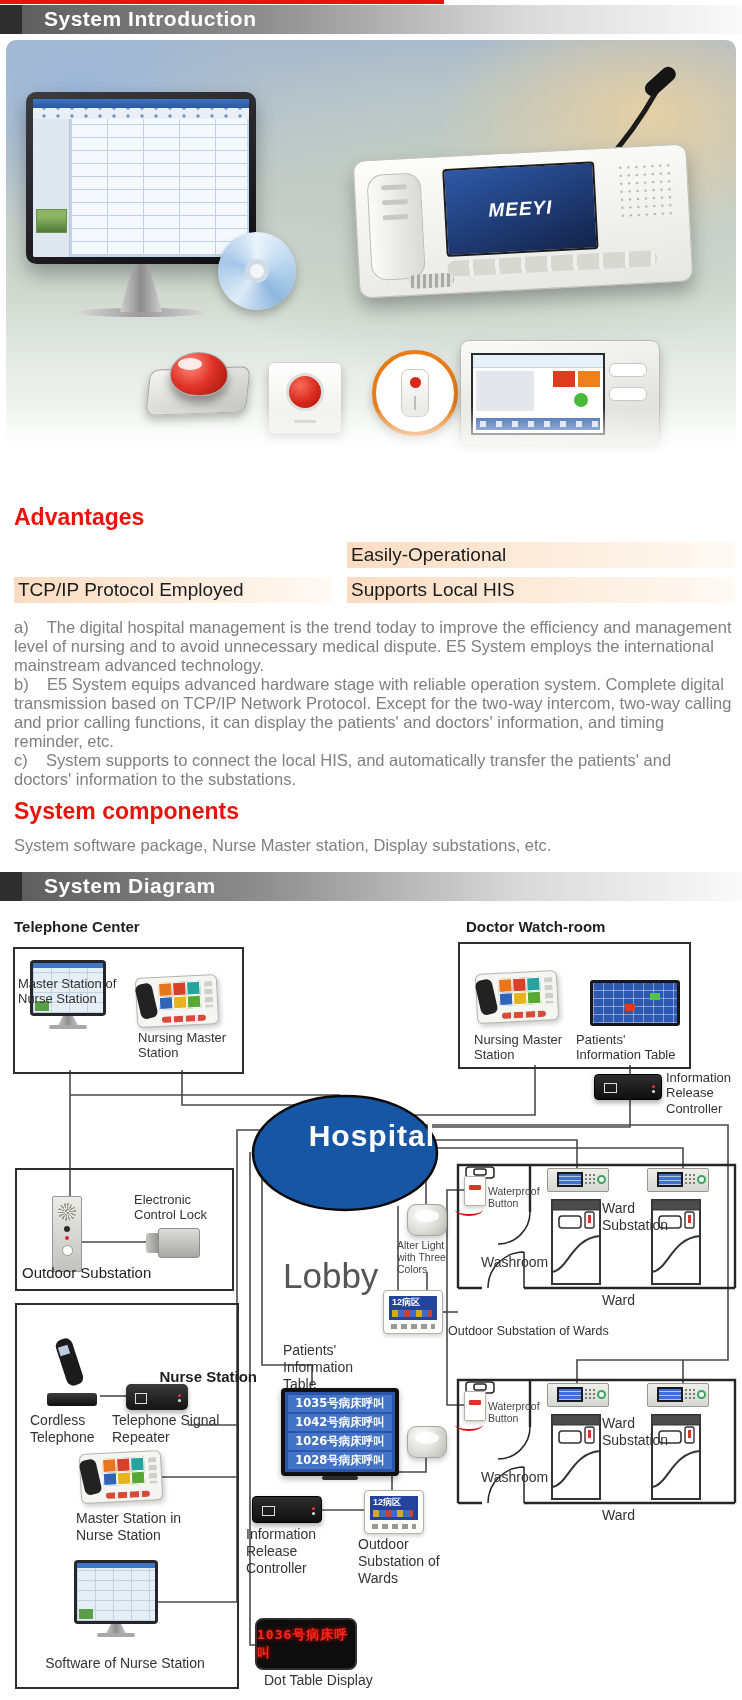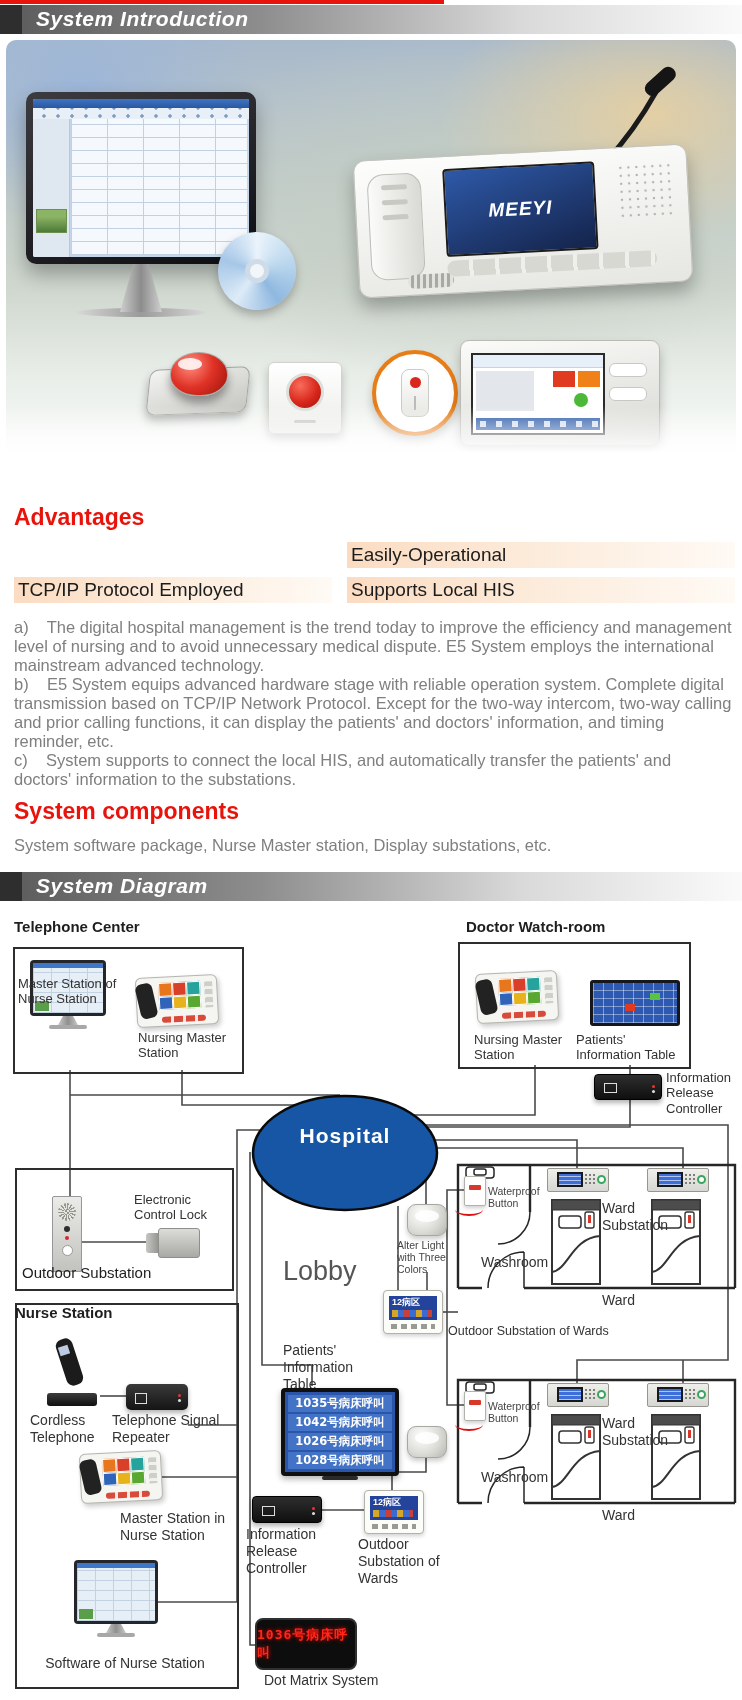"System Introduction" .bar span { font-style: italic -> none; left: 36px -> 44px }
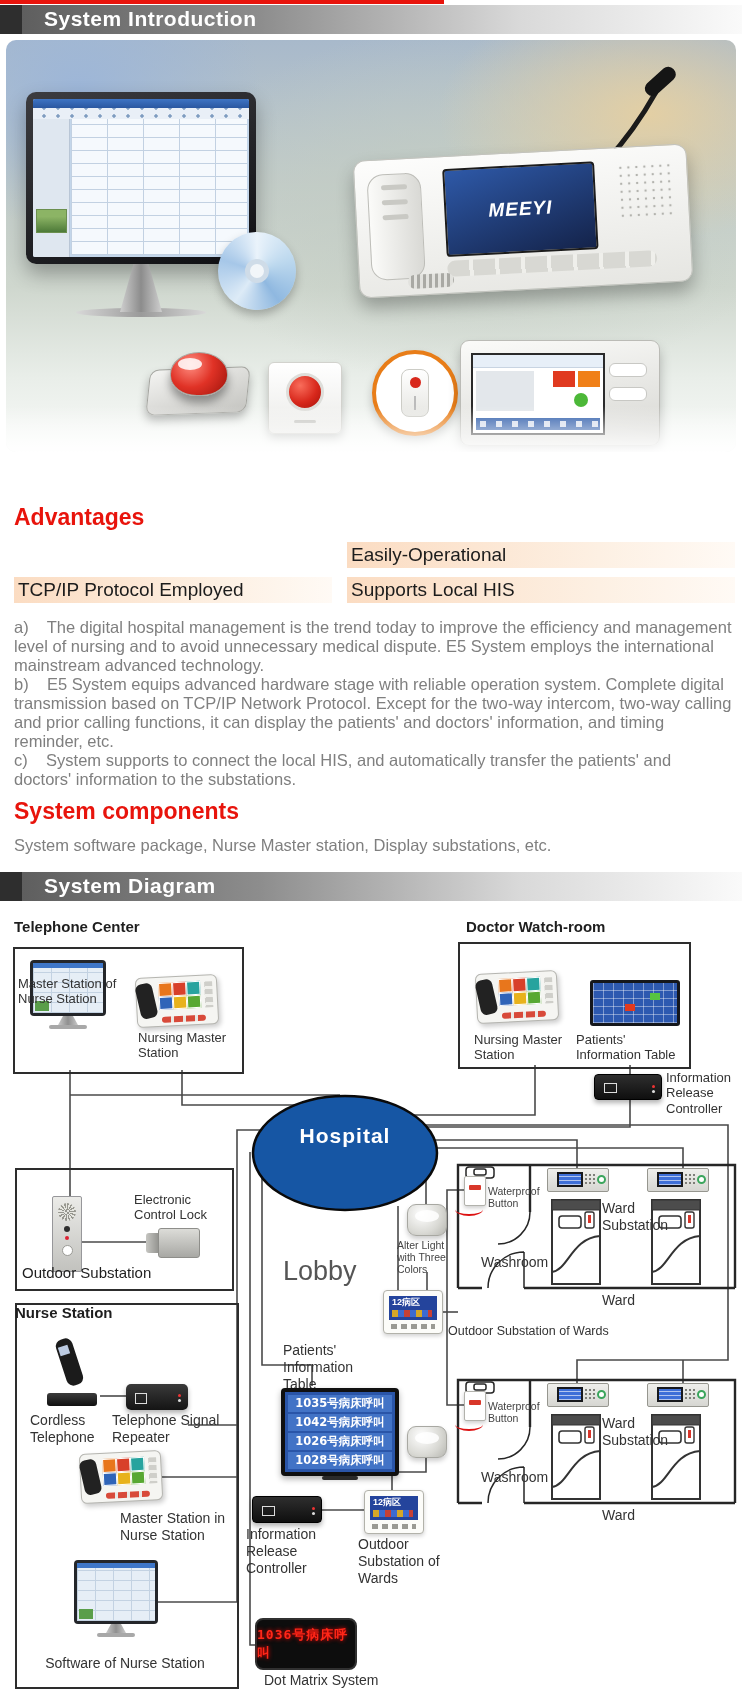"Hospital" .lantext { font-size: 21px -> 30px; text-align: center -> right }
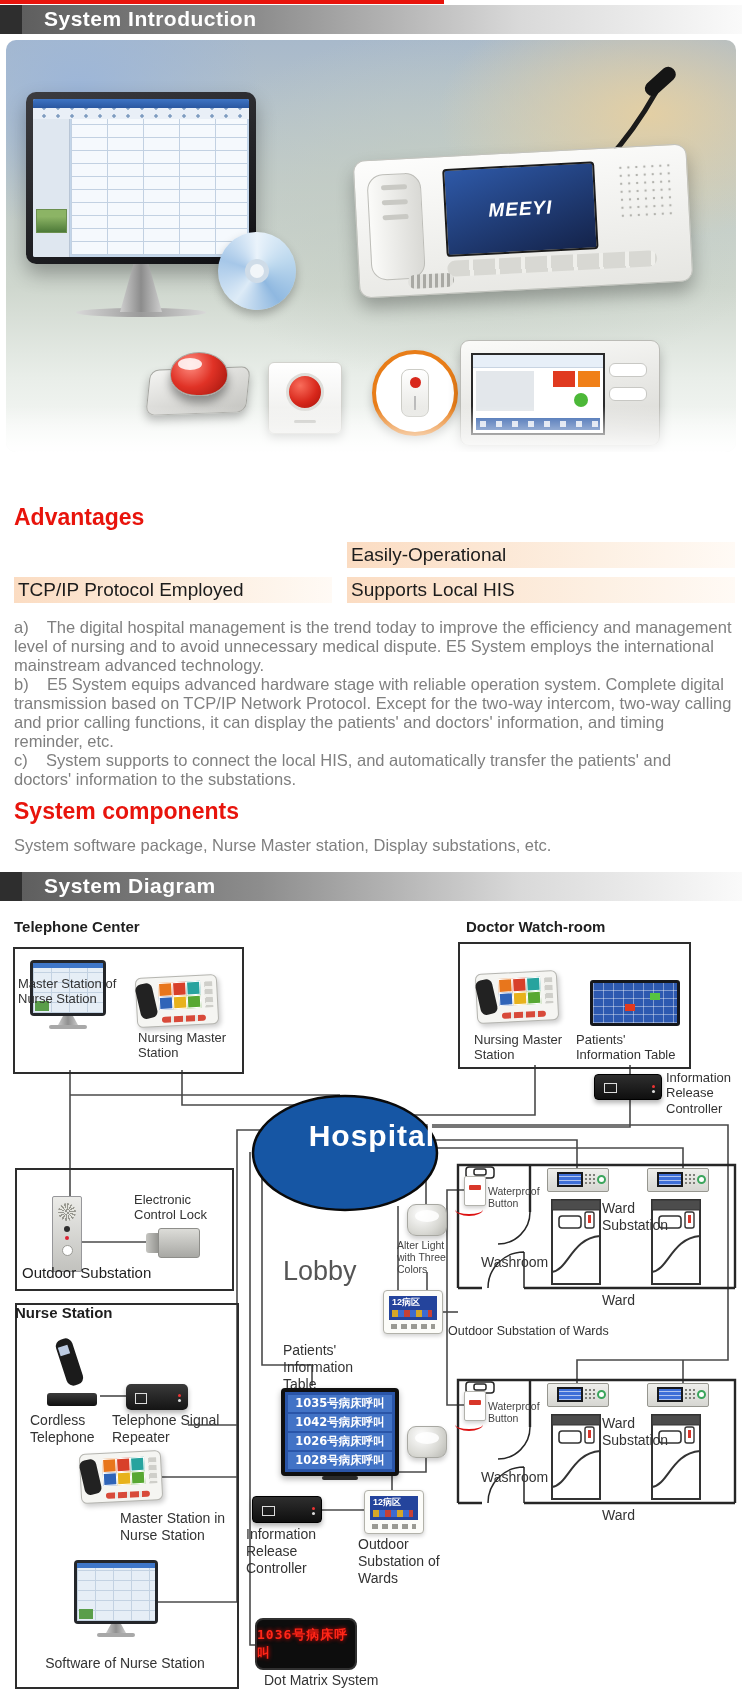"Lobby" .lobby { font-size: 27px -> 35px }
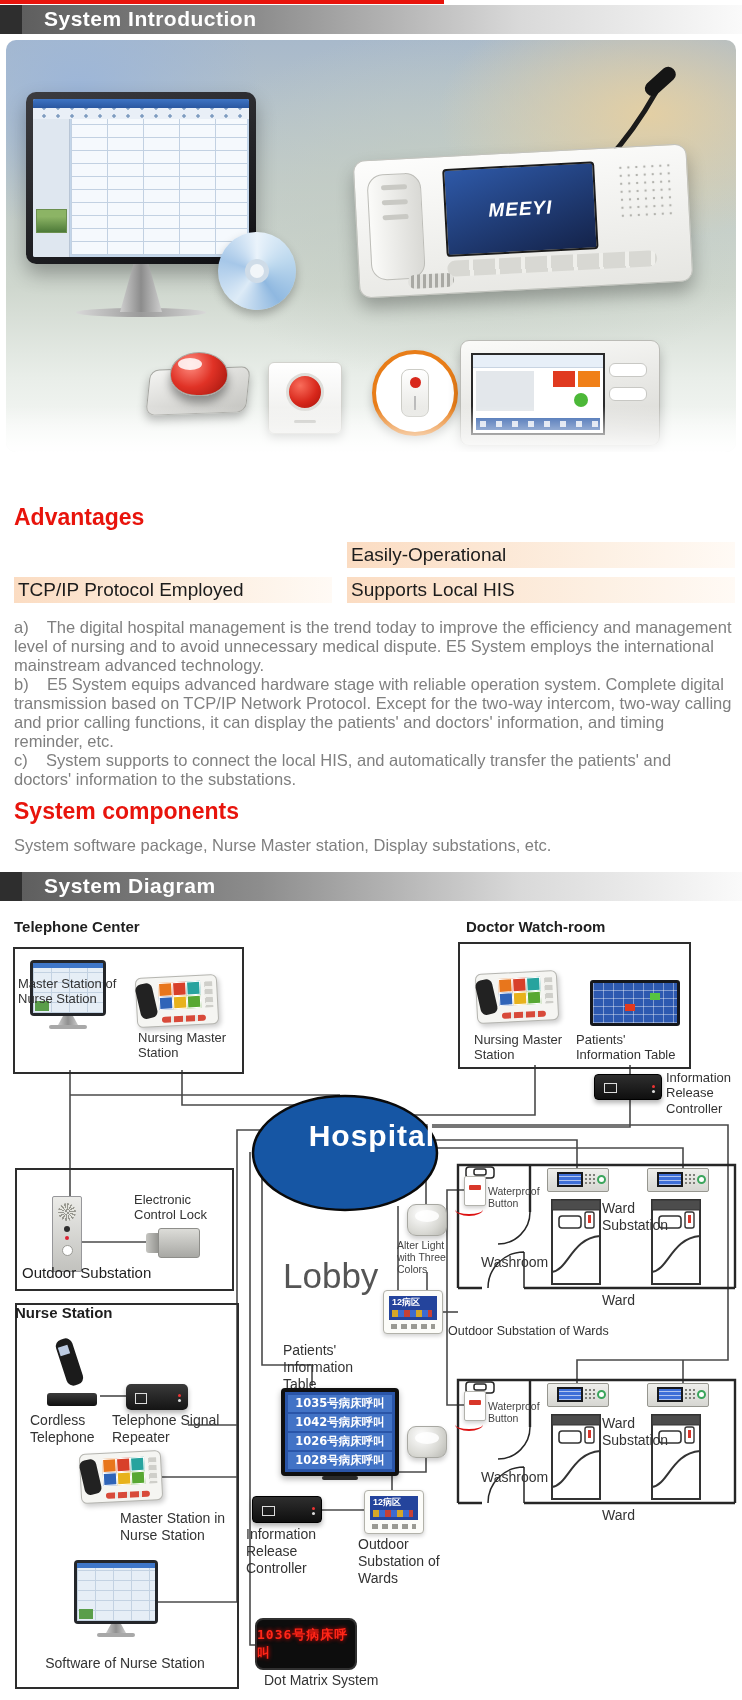"Nurse Station" div.lblb { padding-left: none -> 22px; text-align: left -> right; top: 1304px -> 1368px }
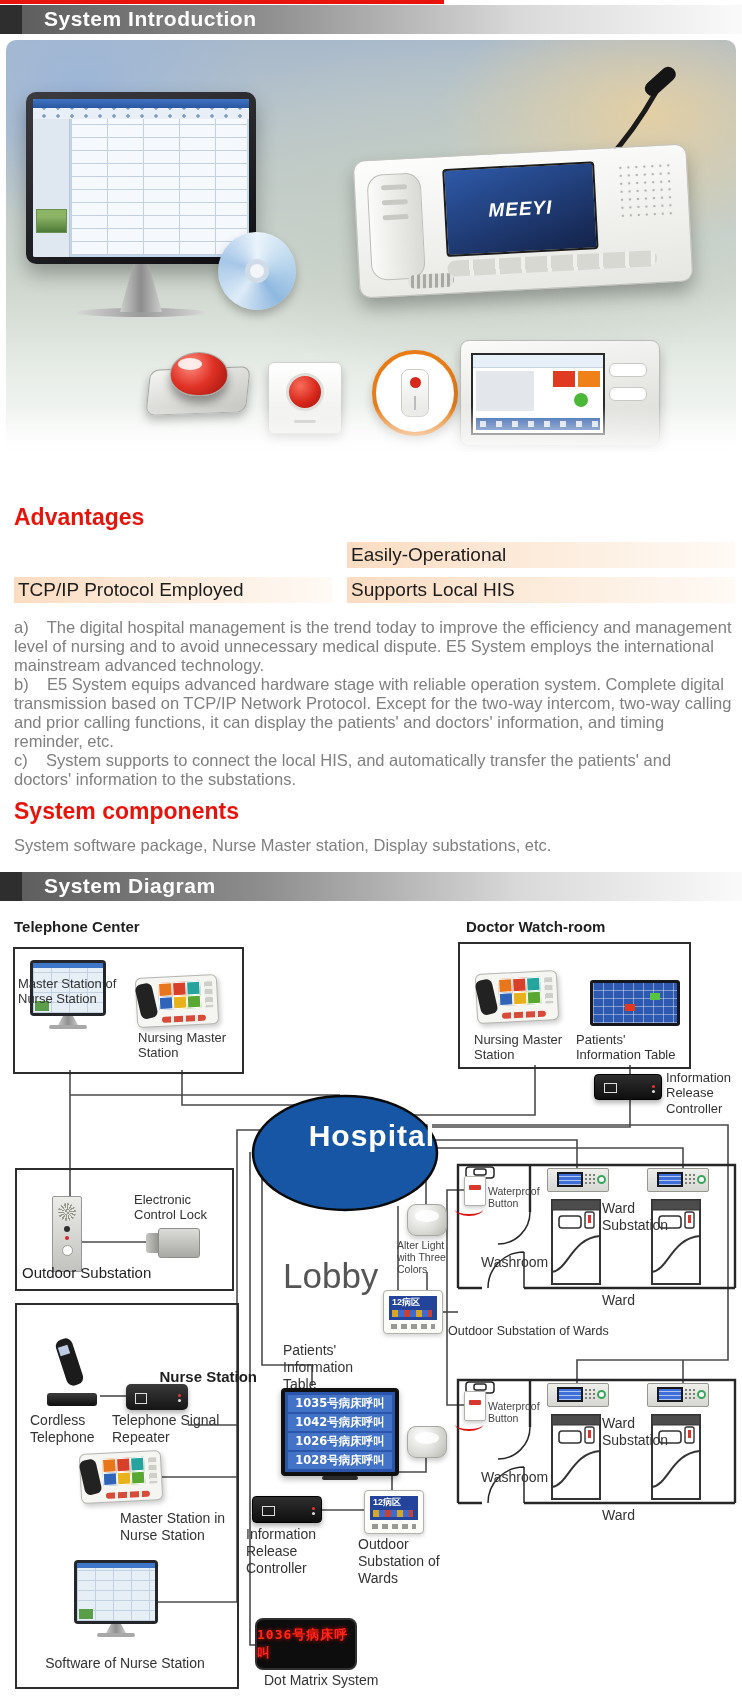"Master Station in Nurse Station" div.lbl14 { margin-left: 44px -> none }
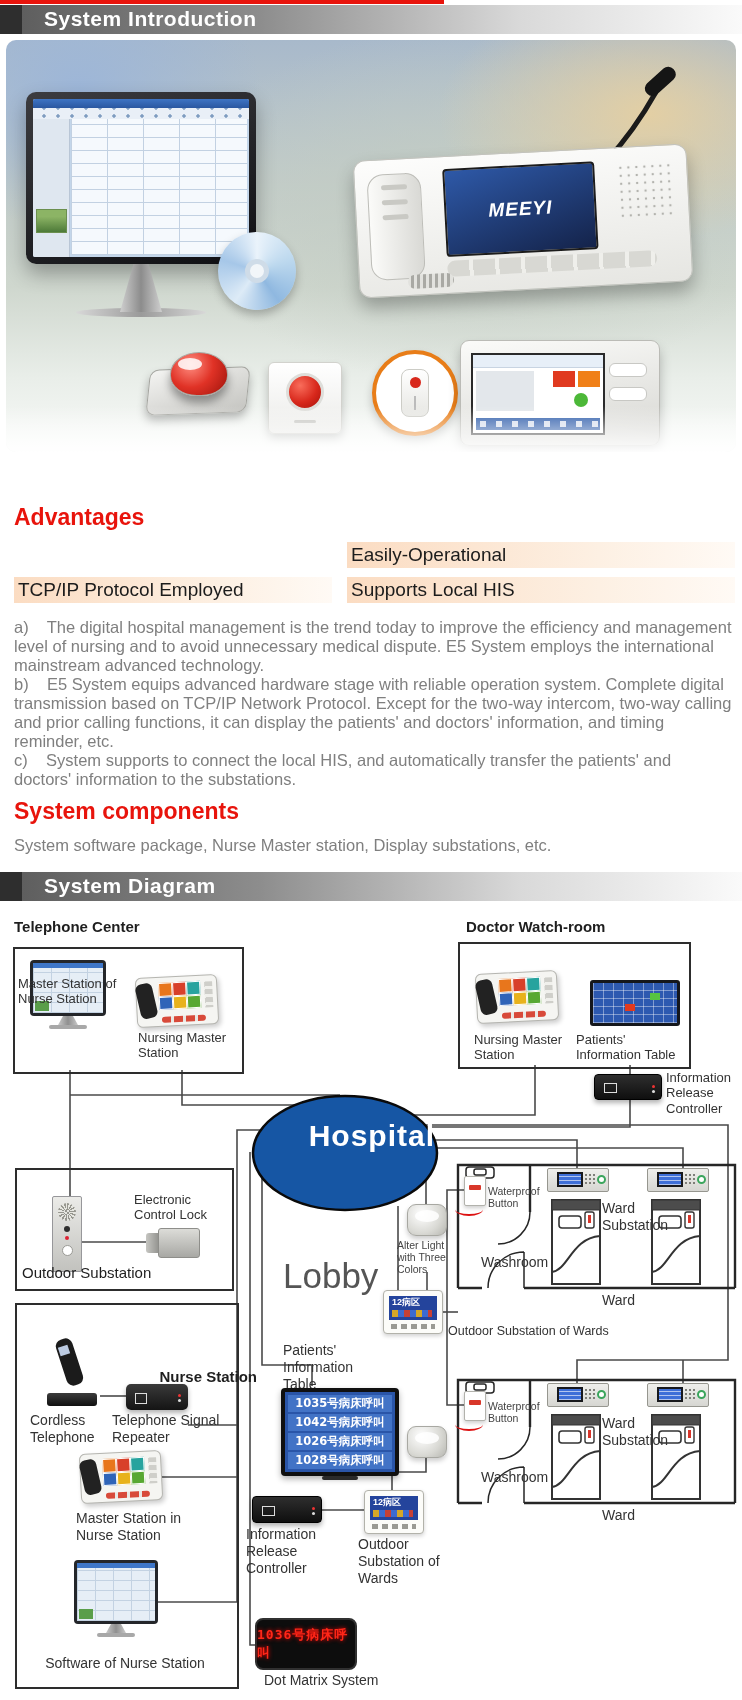"Dot Matrix System" div.lbl14 { text: Matrix System -> Table Display }
